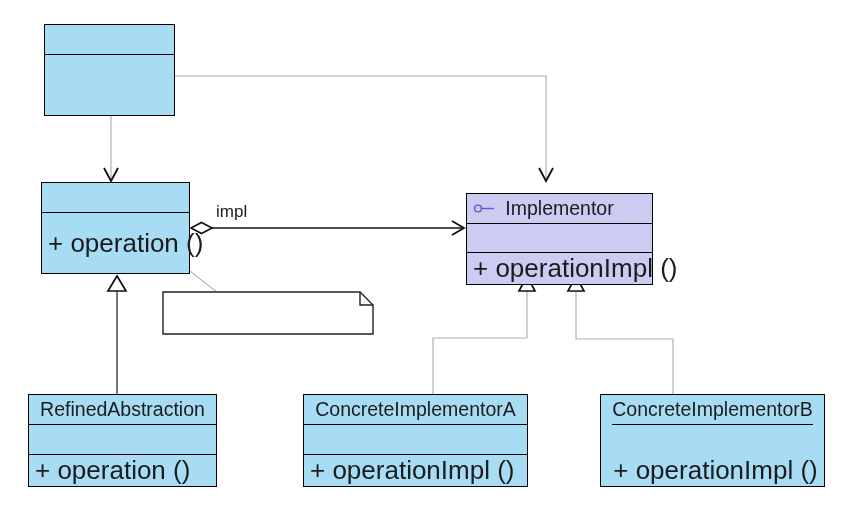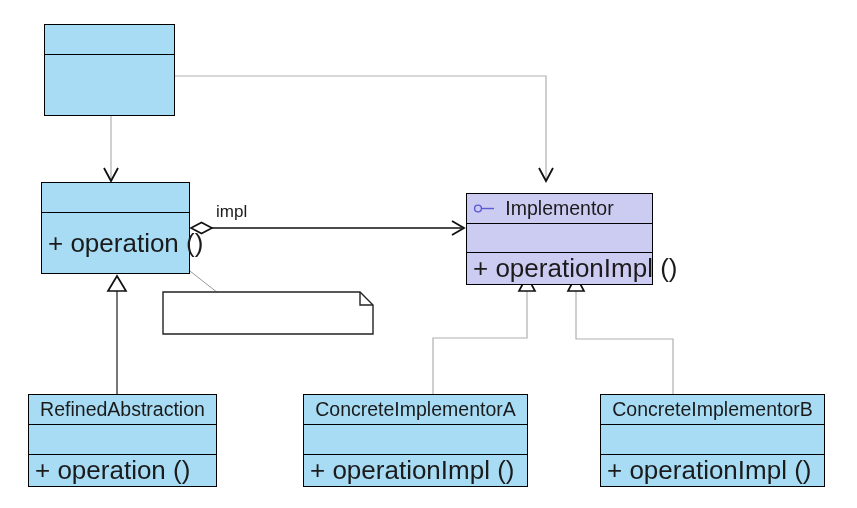"ConcreteImplementorB" #cls-cib { align-items: none -> center }
